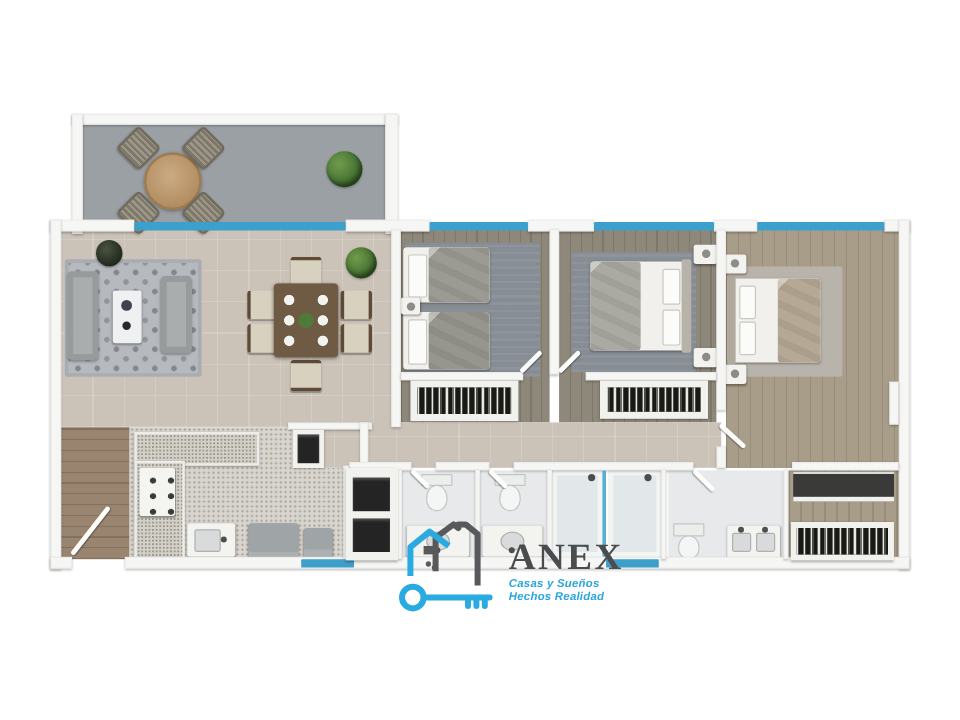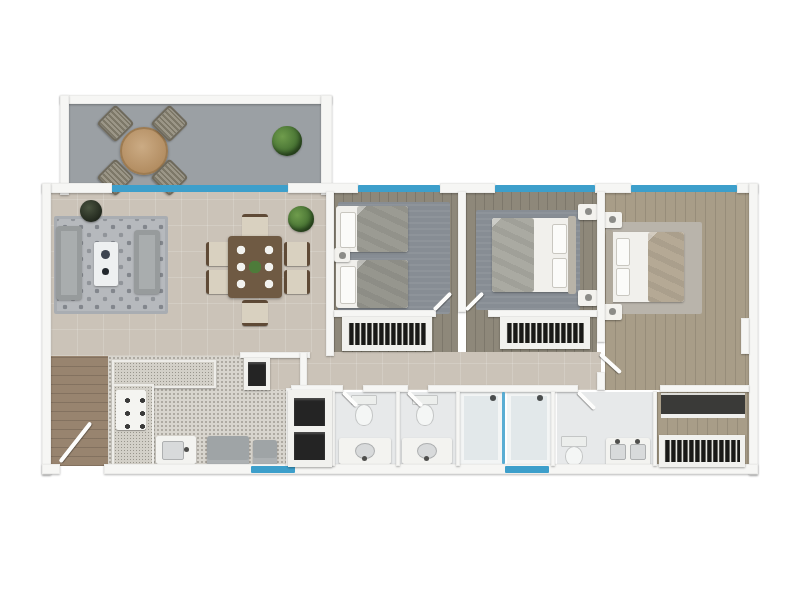"ANEX" div { html: none -> <div> <svg> <path></path> <path></path> <rect></rect> <circle></circle> <circle></circle> <circle></circle> <path></path> </svg> <div> <div>ANEX</div> <div> <span>Casas y Sueños</span><br> <span>Hechos Realidad</span> </div> </div> </div> }
